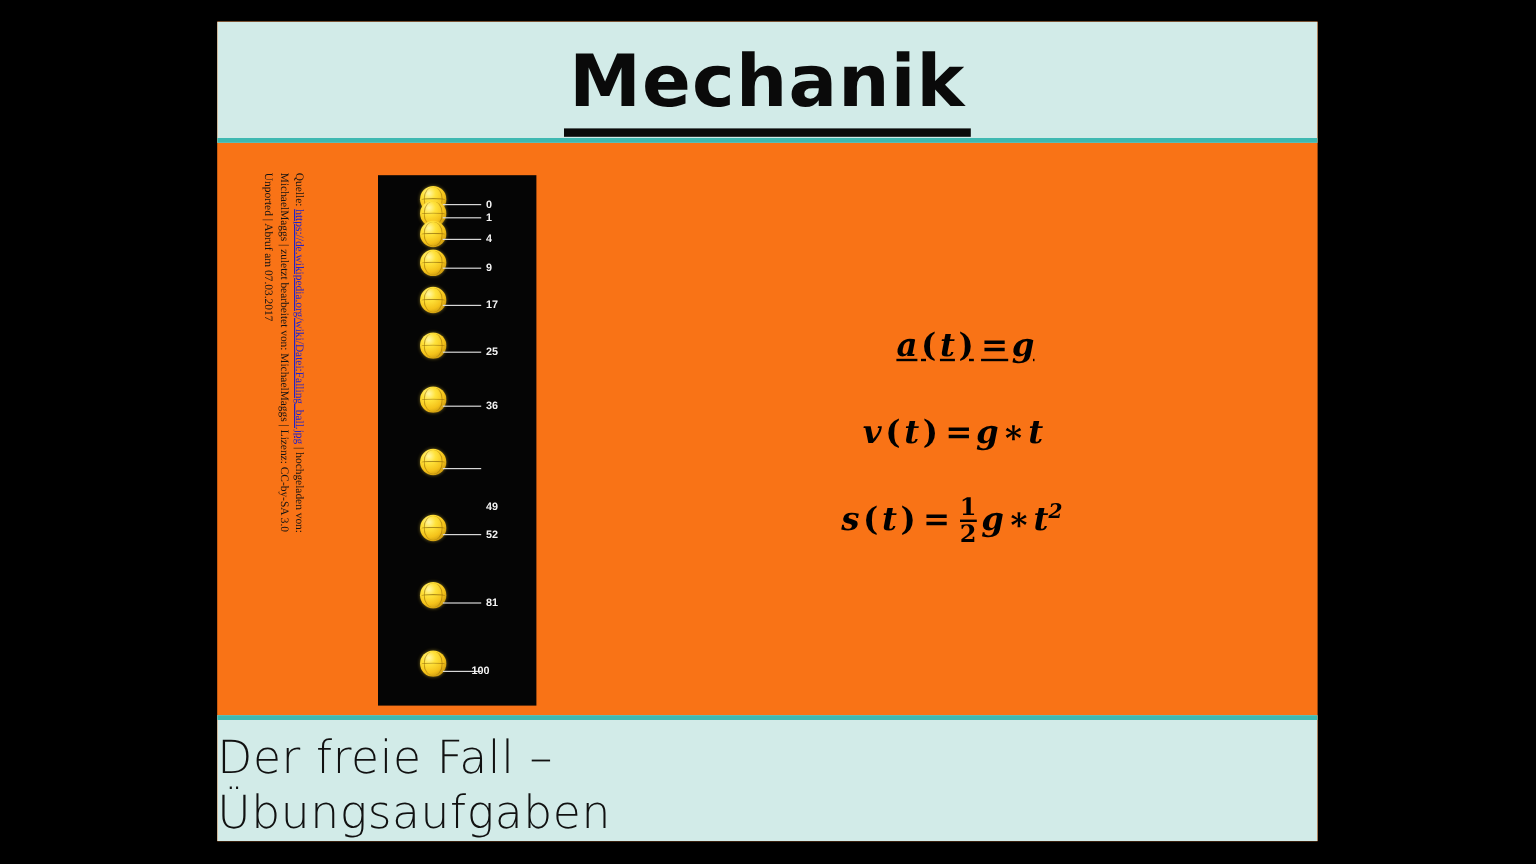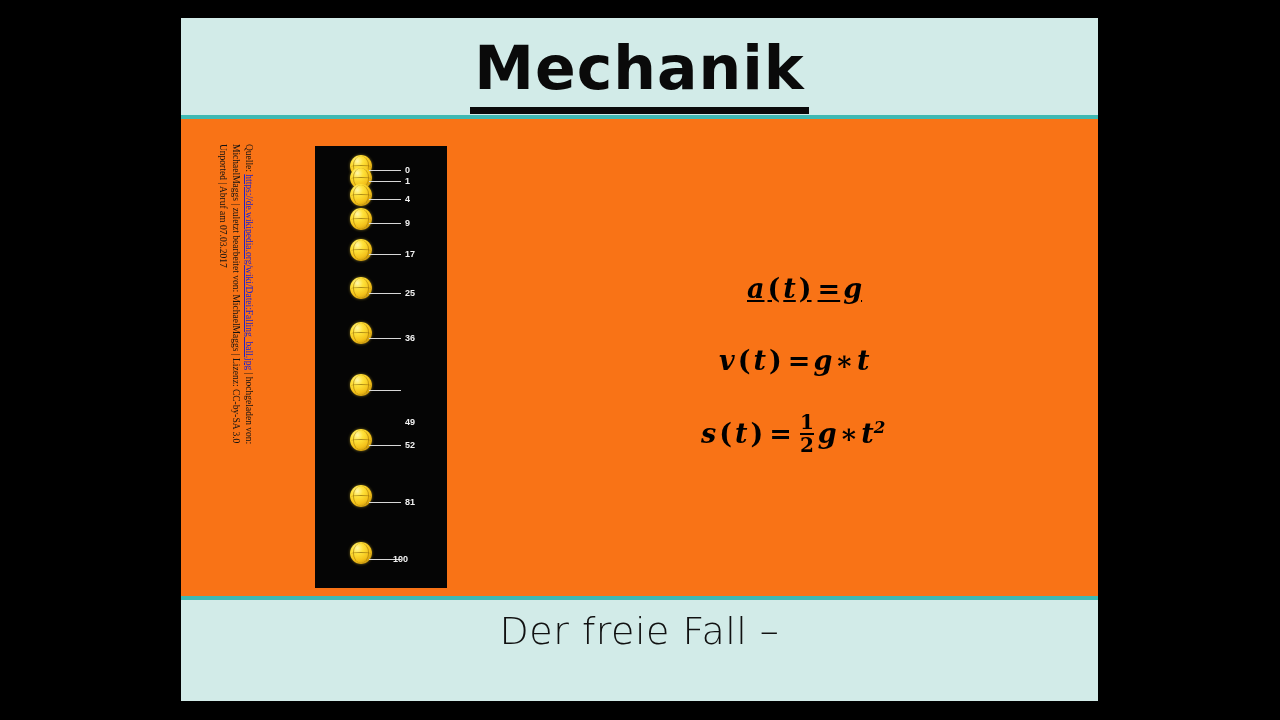"Der freie Fall –" .slide-caption { text-align: center -> none }
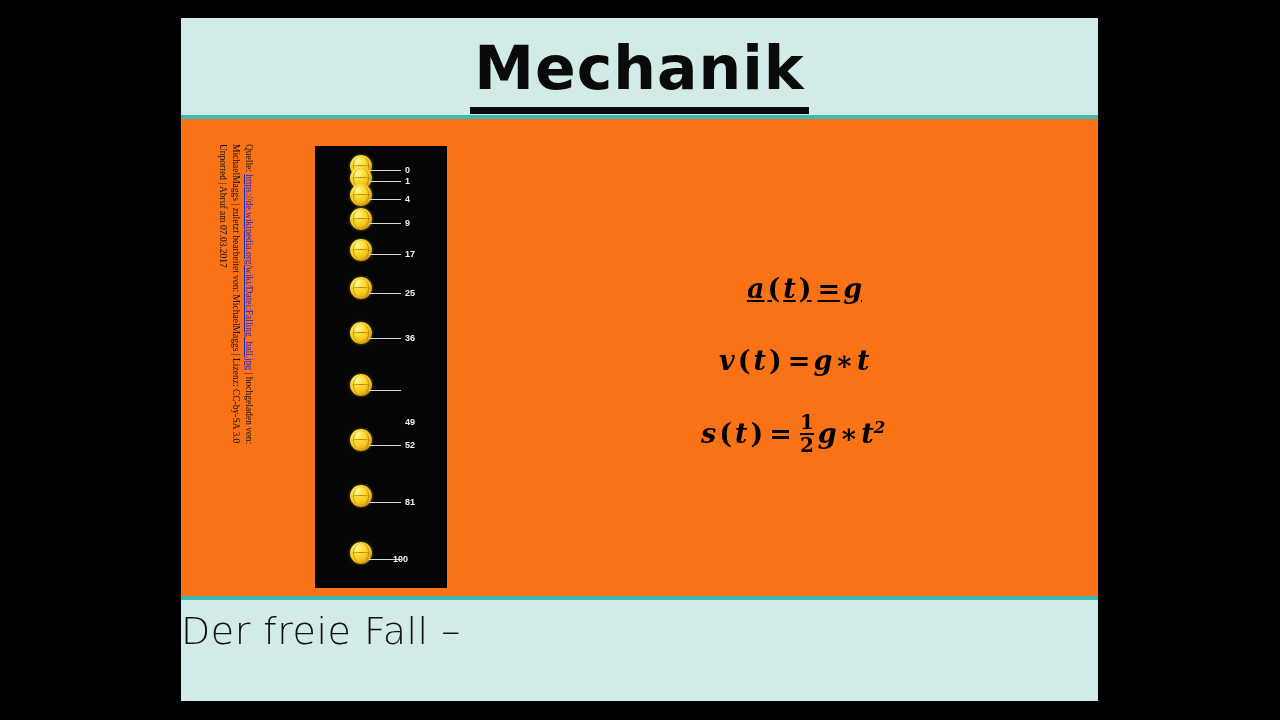"Übungsaufgaben" span.caption-line { html: none -> <span>Übungsaufgaben</span> }
